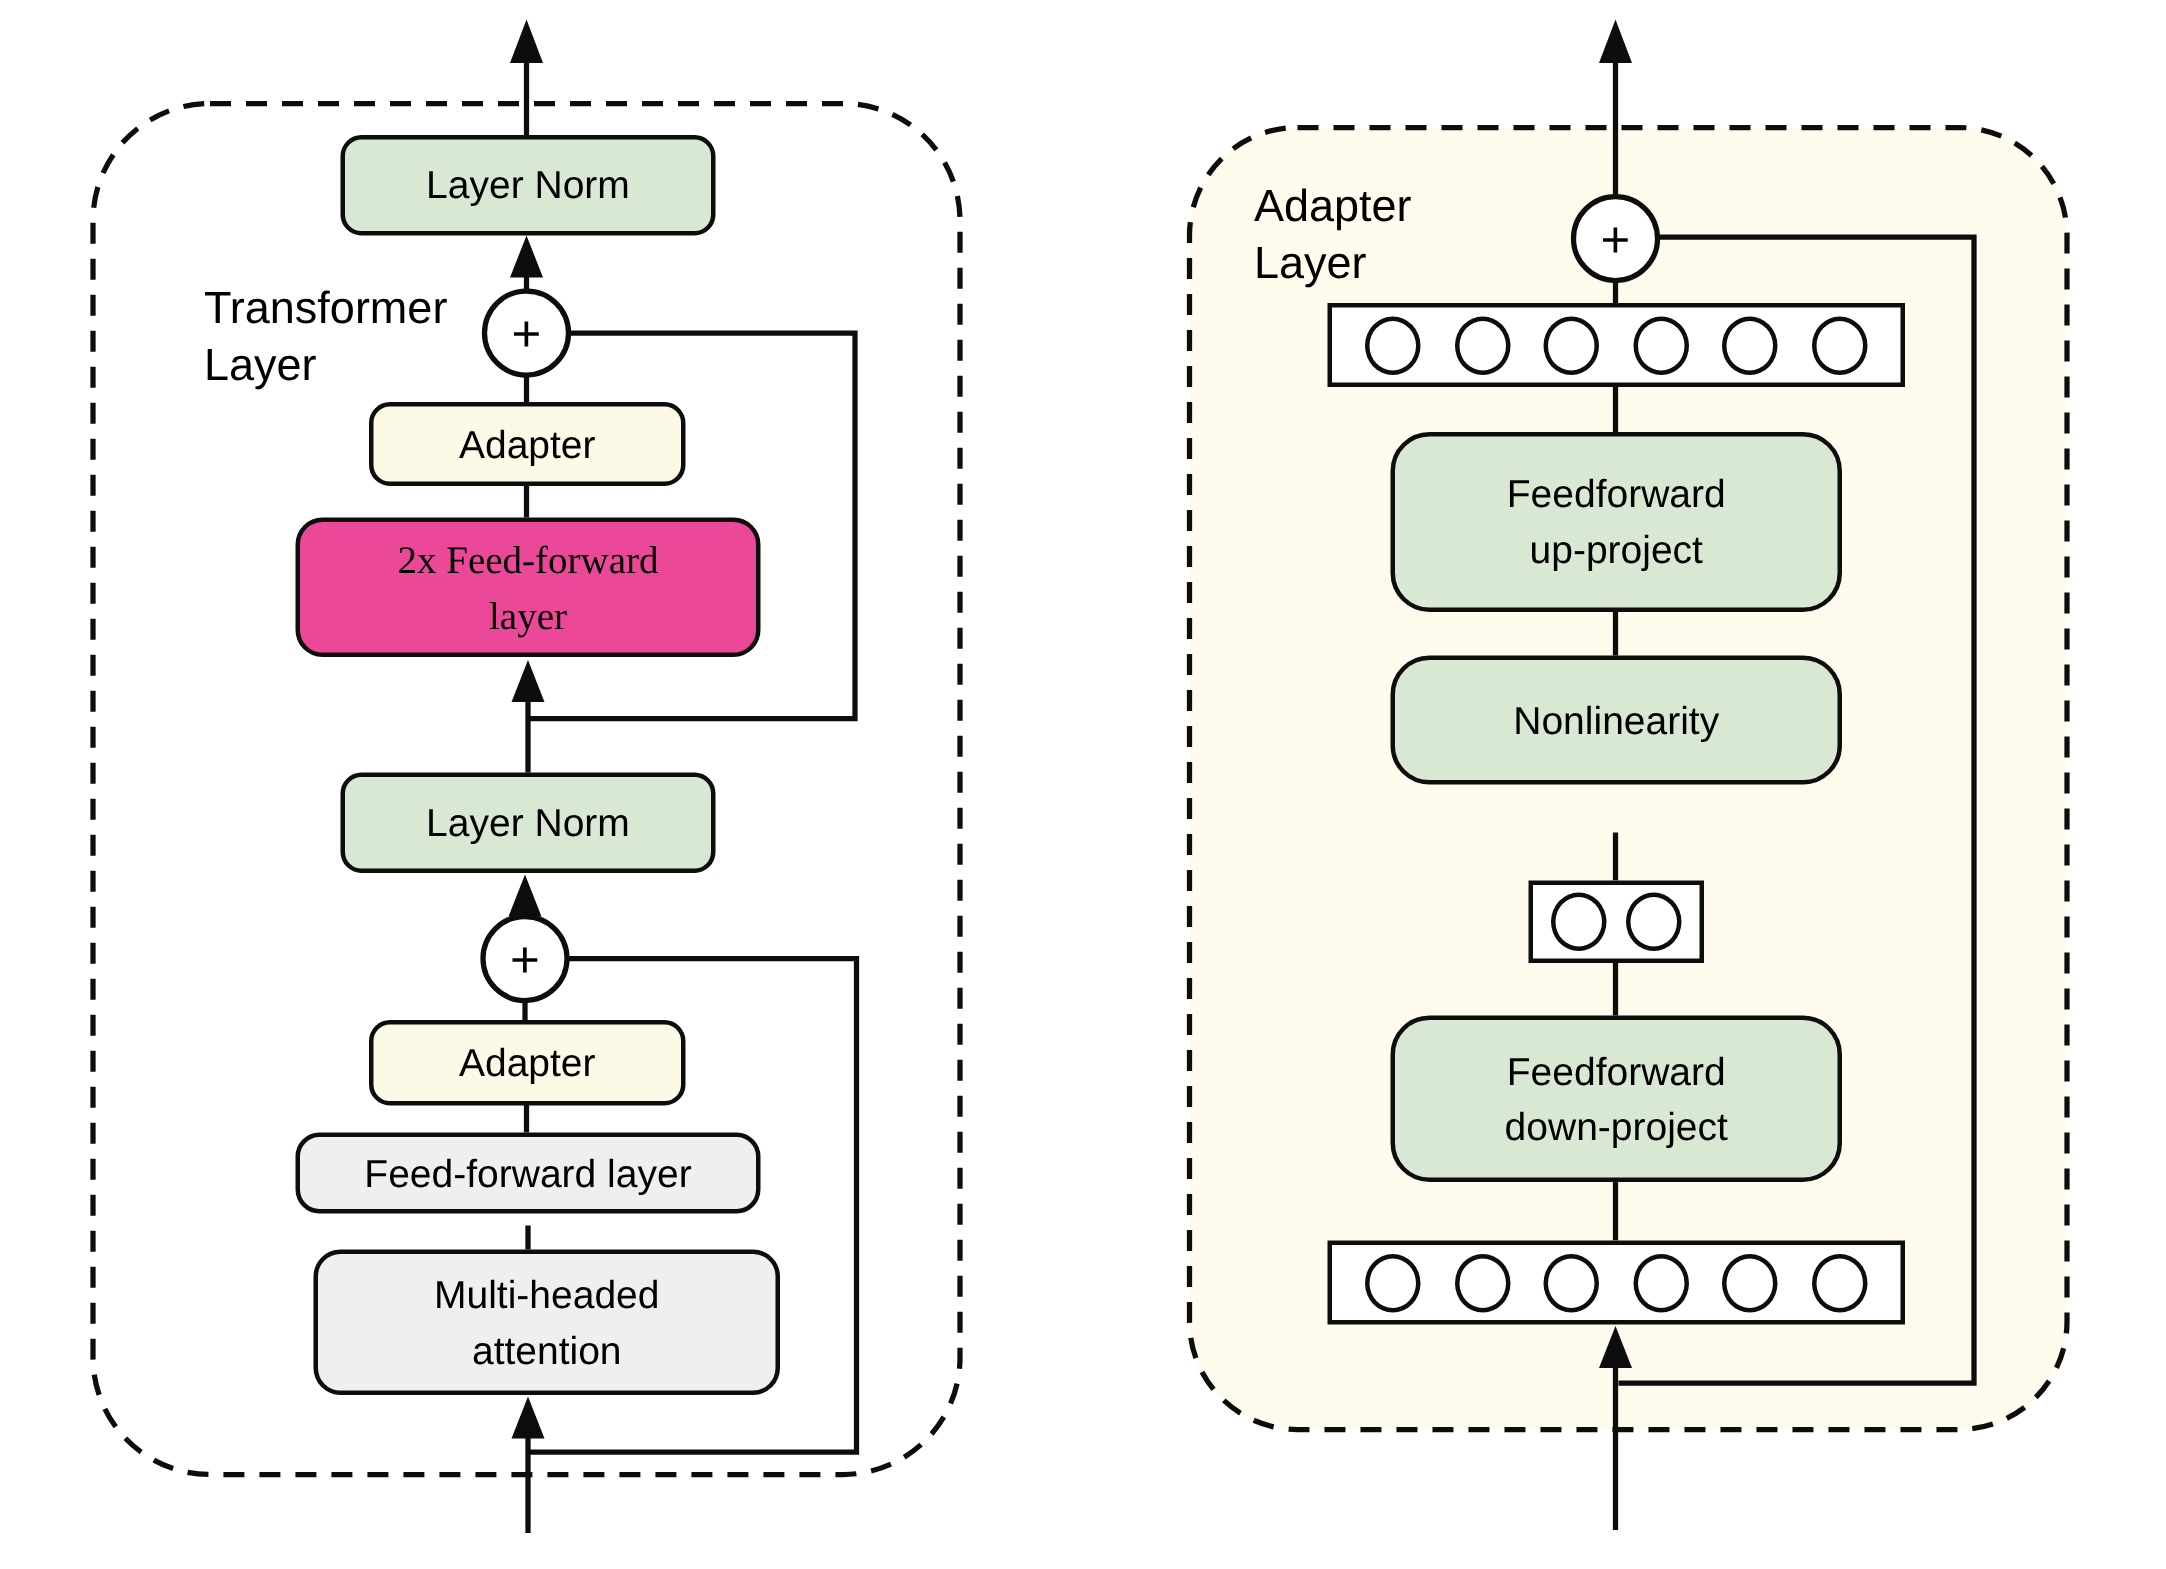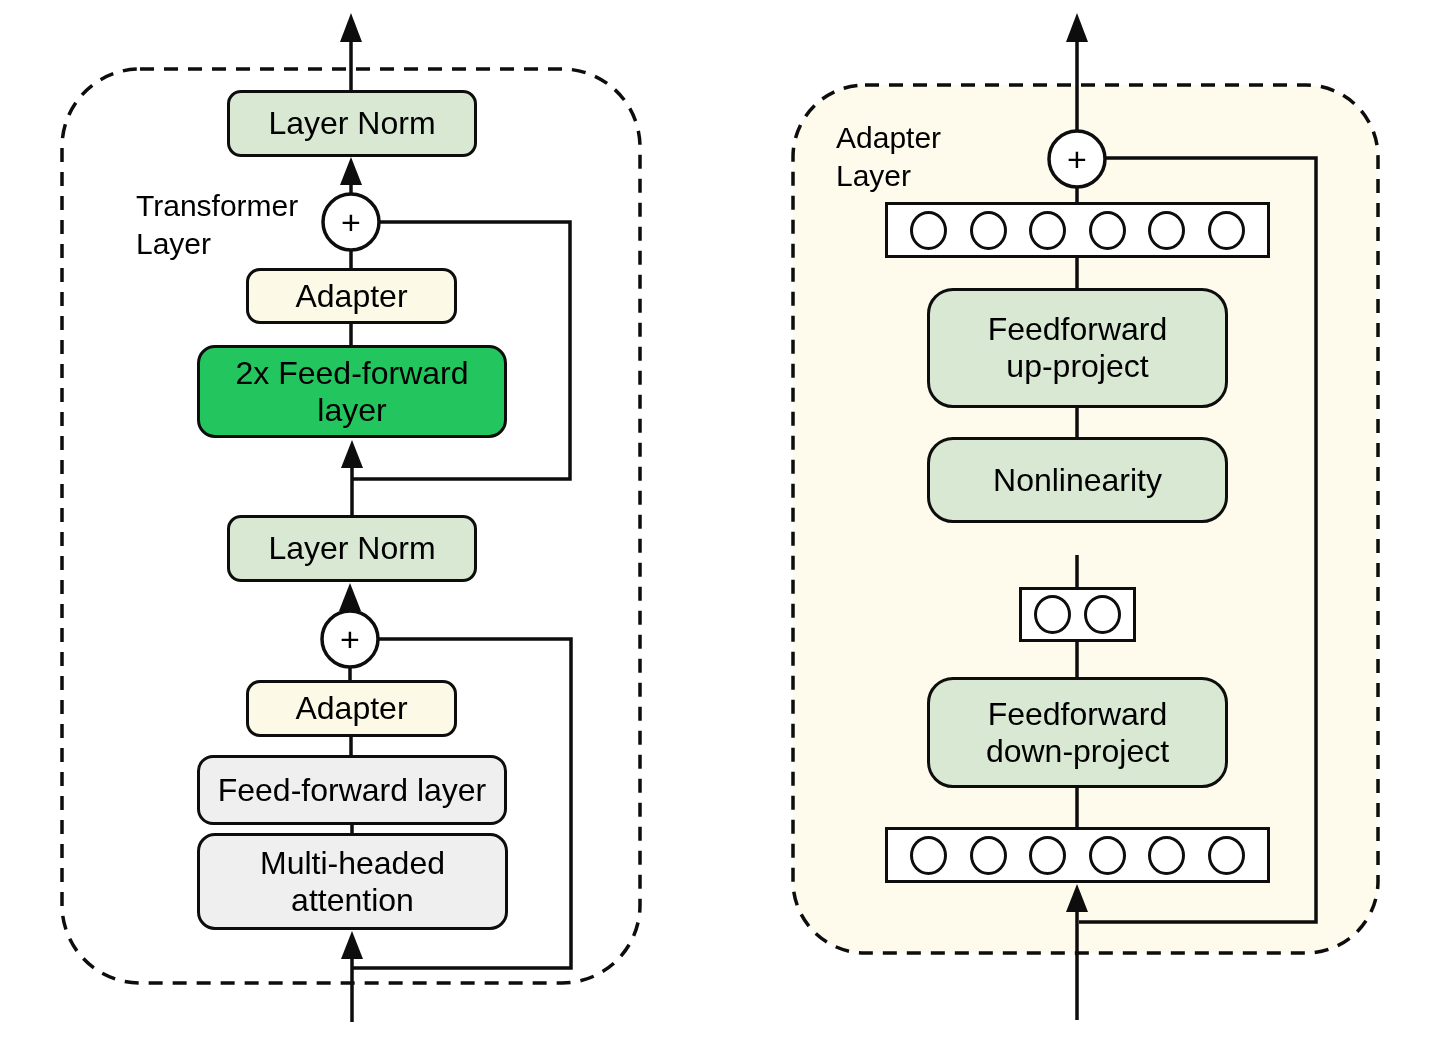"Layer Norm" .node { font-size: 32px -> 26px }
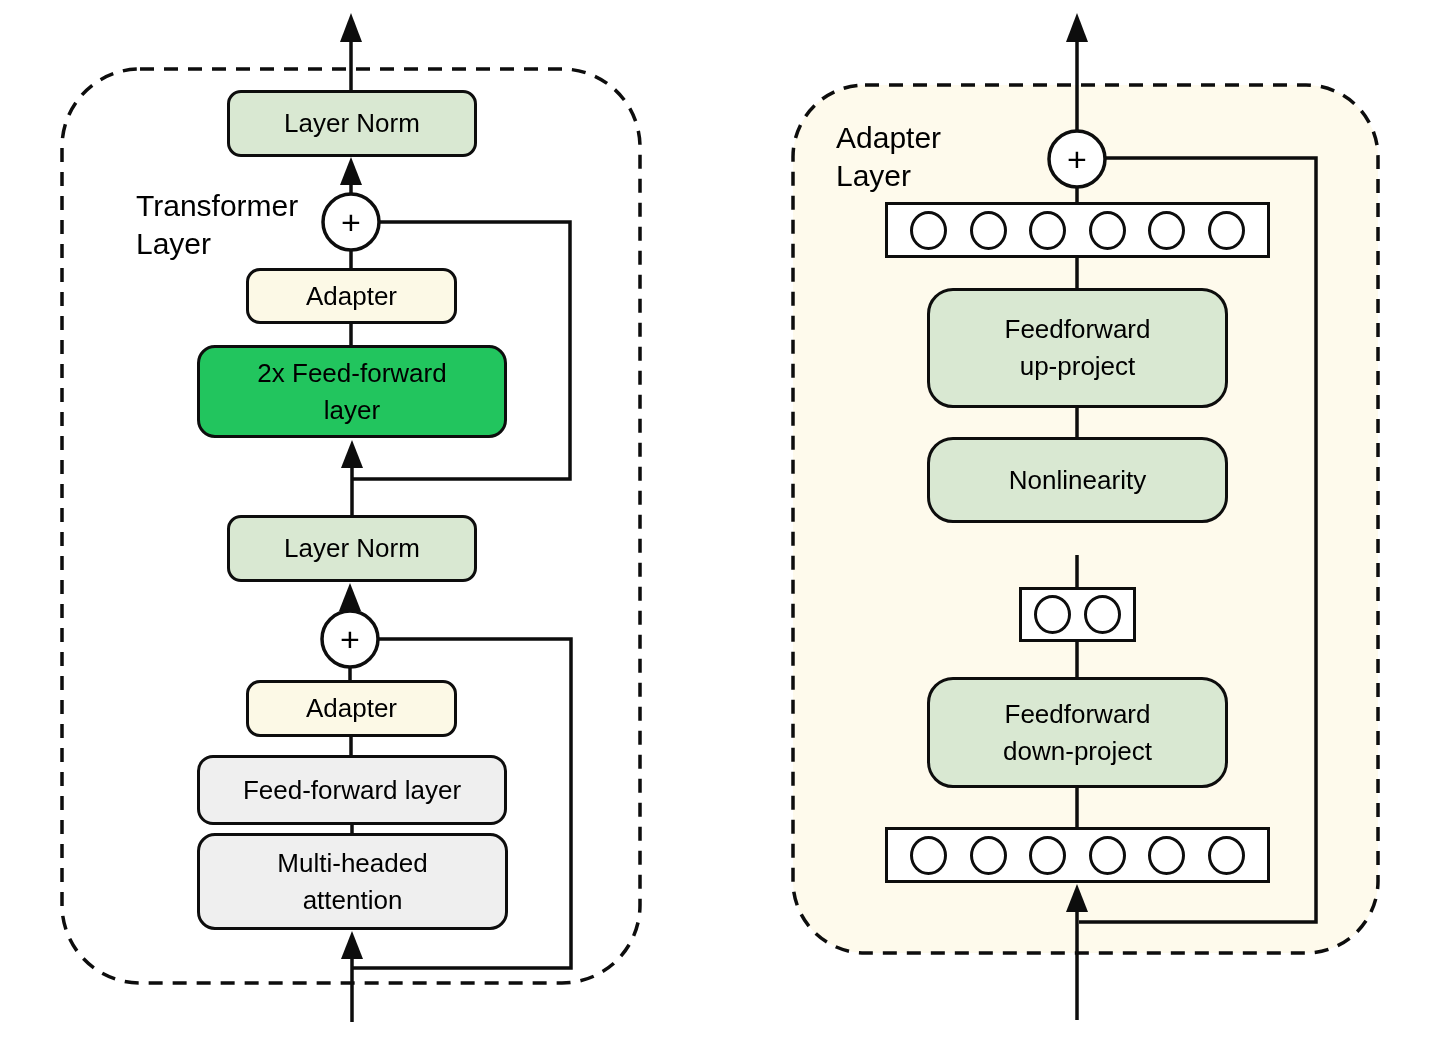"2x Feed-forward" div.node { background-color: #22c55e -> #ec4899; font-family: none -> Liberation Serif, serif }
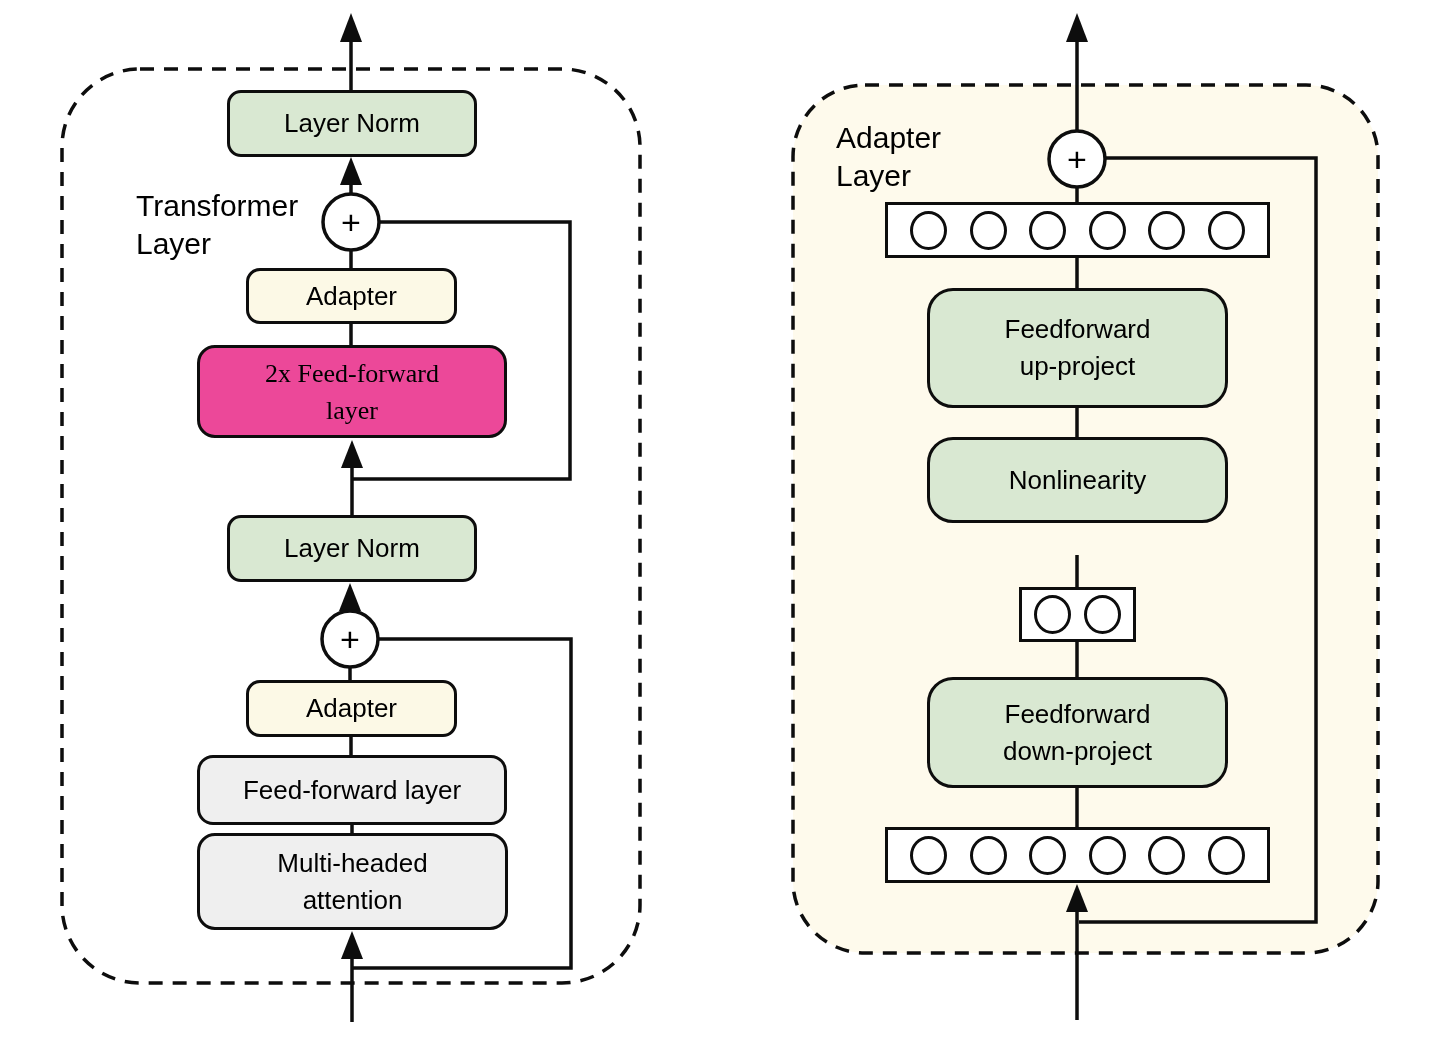"Feed-forward layer" .ff-layer { height: 70px -> 54px }
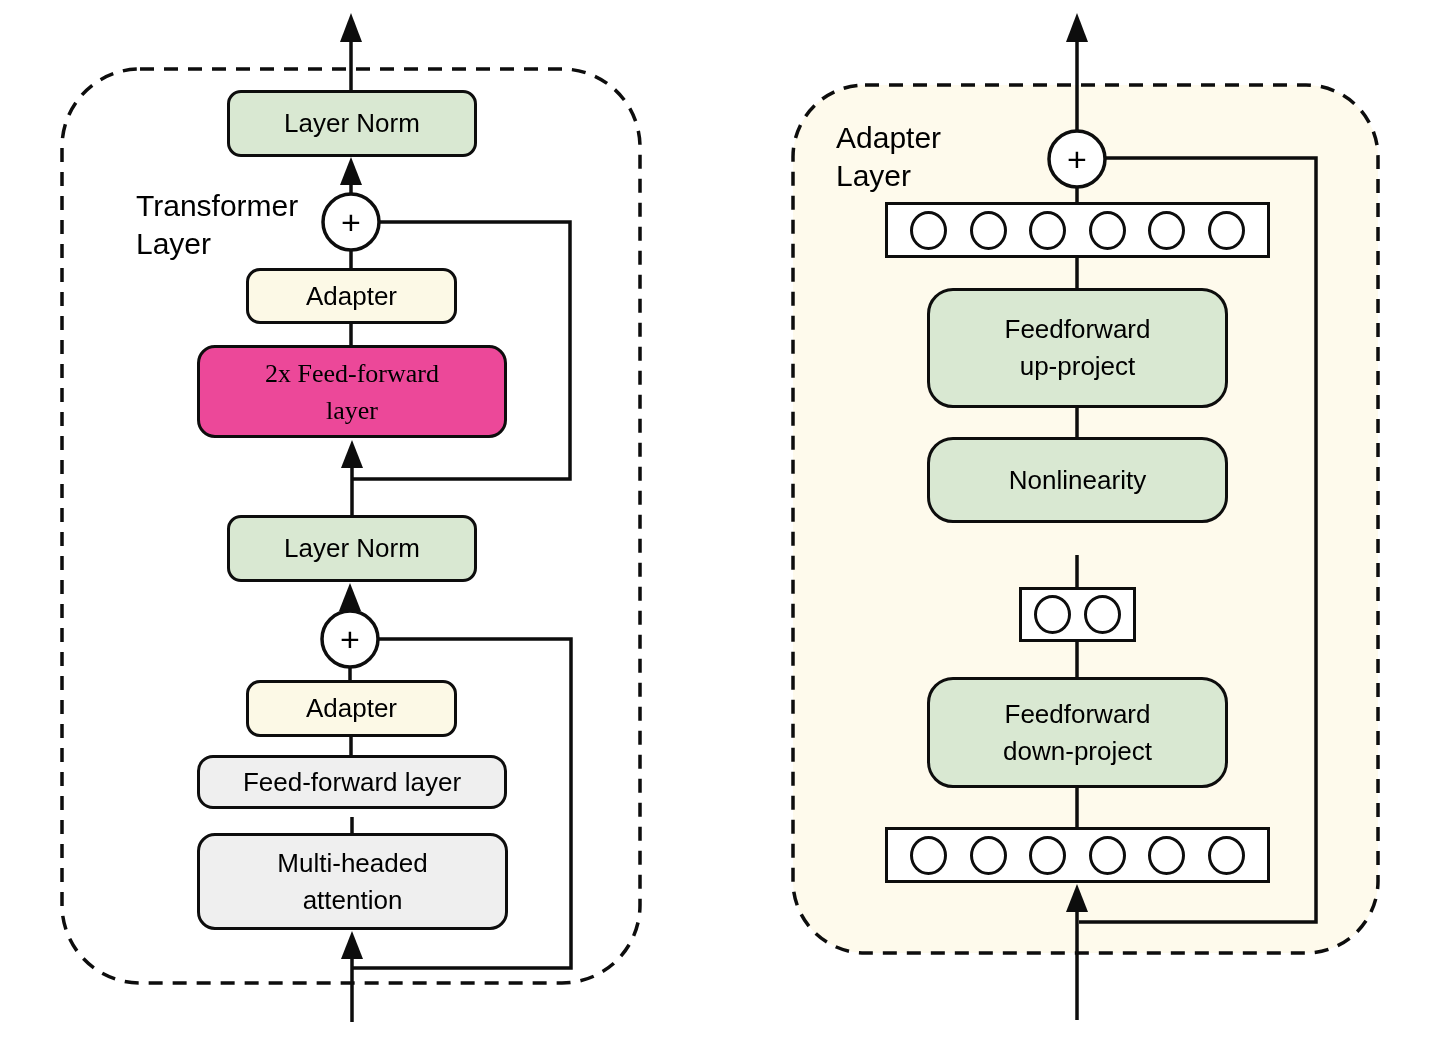"Multi-headed" div.node { margin-left: none -> 12px }
